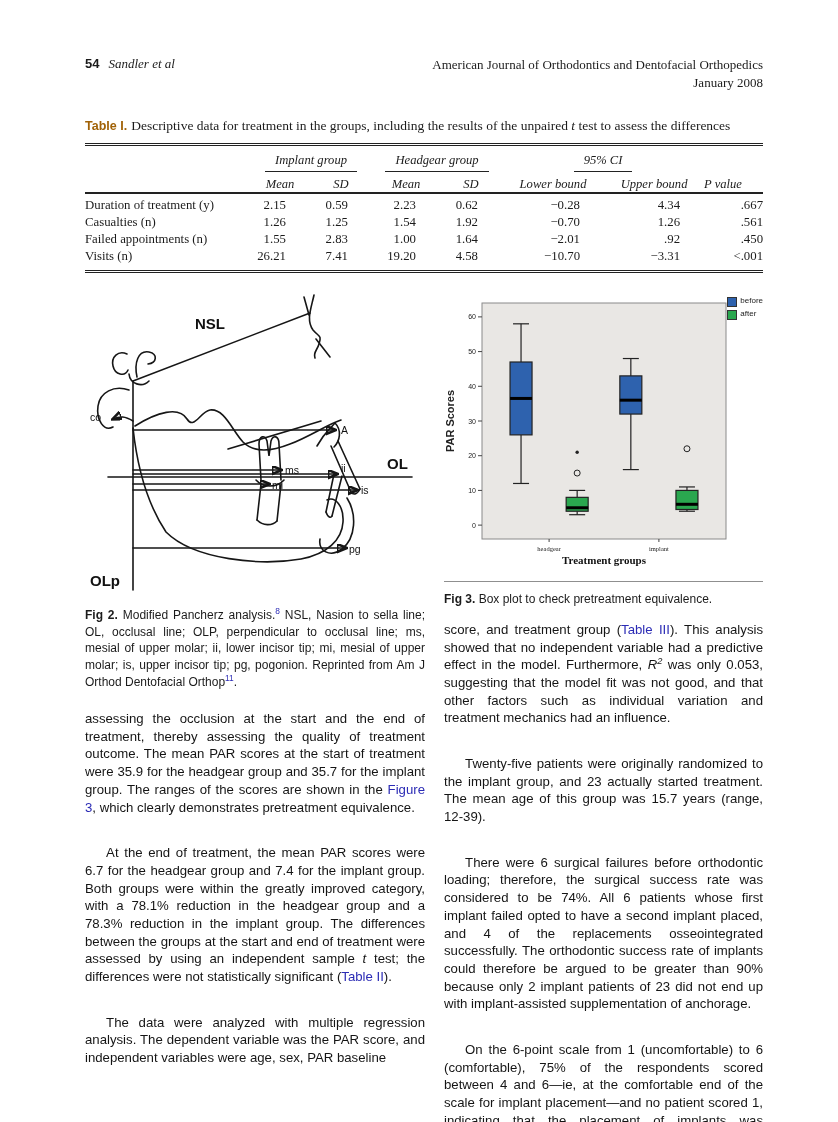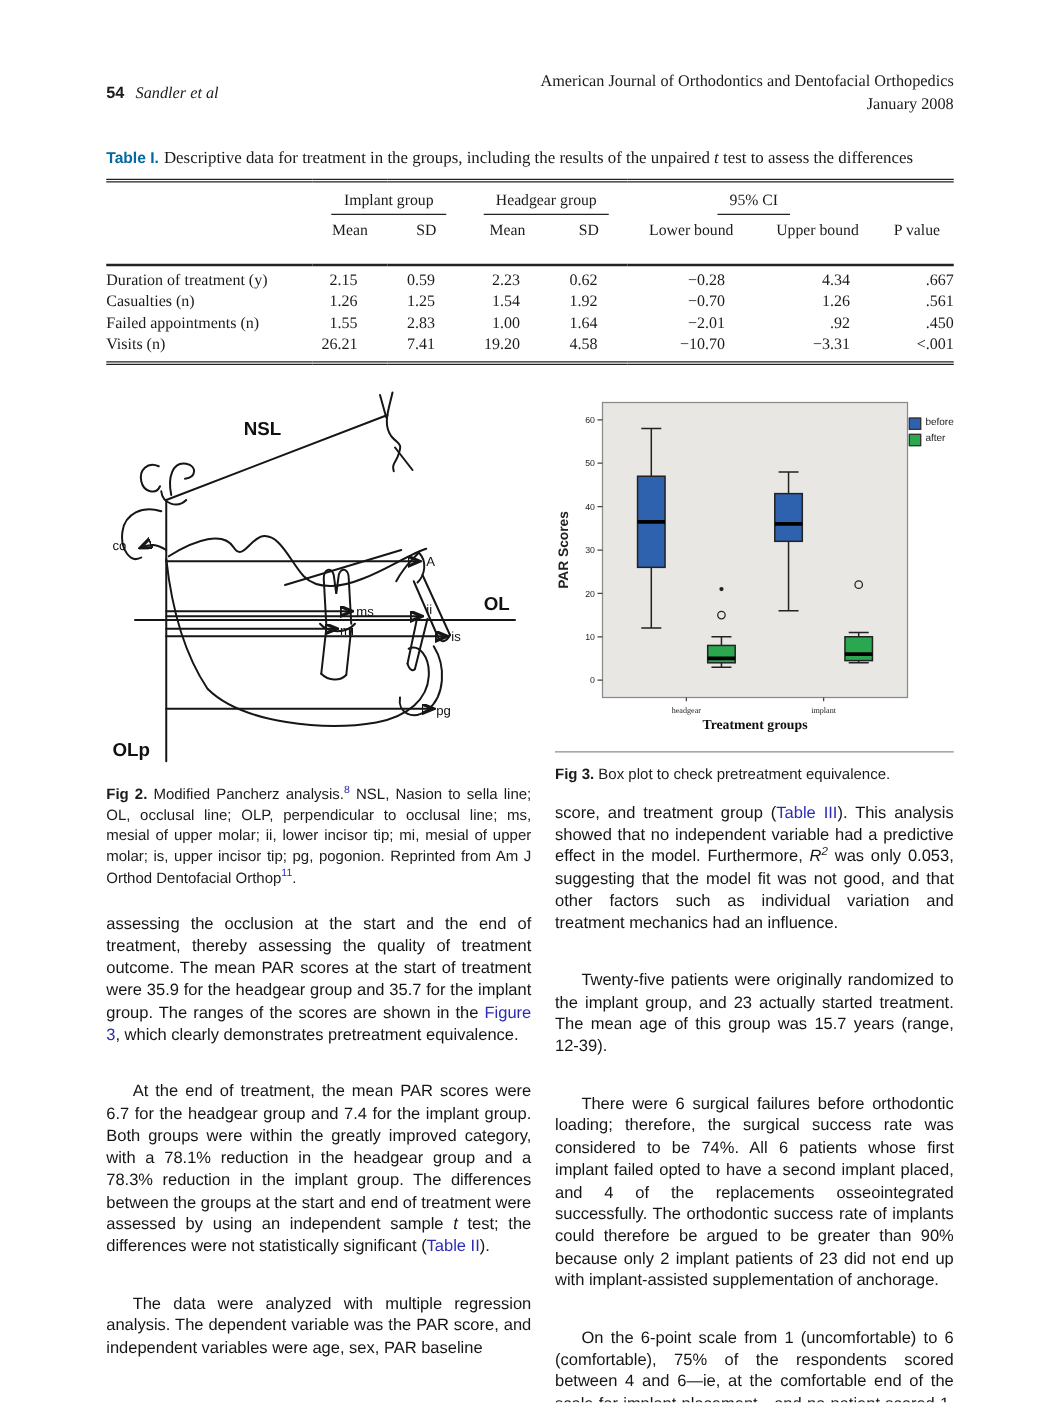"54" .pg-header { align-items: center -> flex-start }
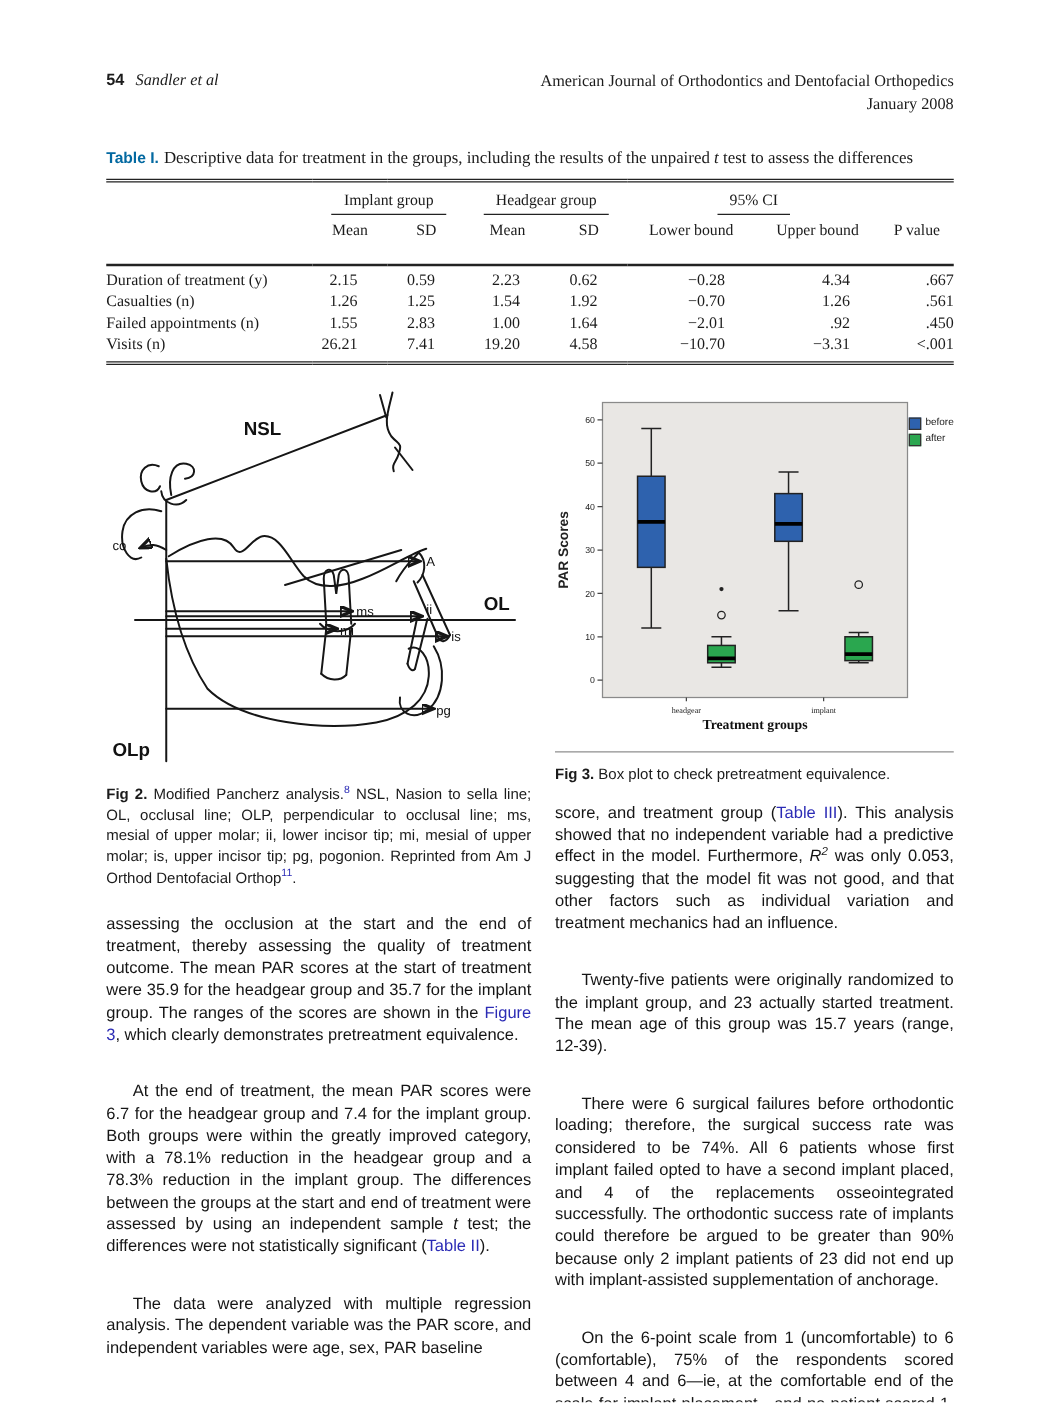"Table I." .tbl-caption .lbl { color: #0369a1 -> #a16207 }
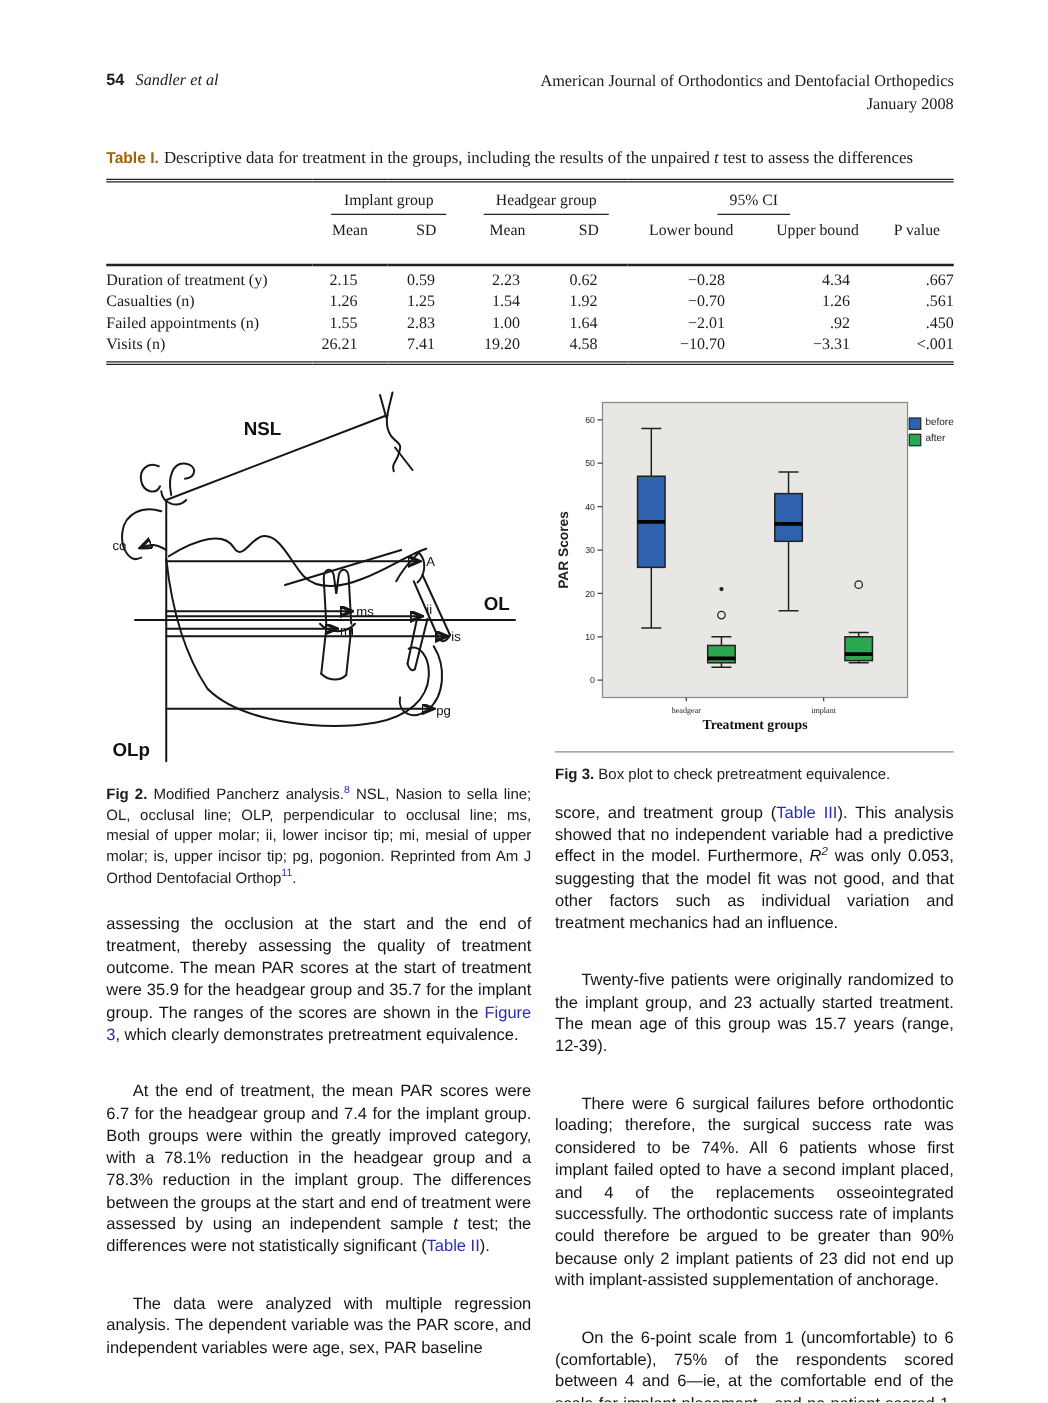"Implant group" table.t1 thead th { font-style: none -> italic }
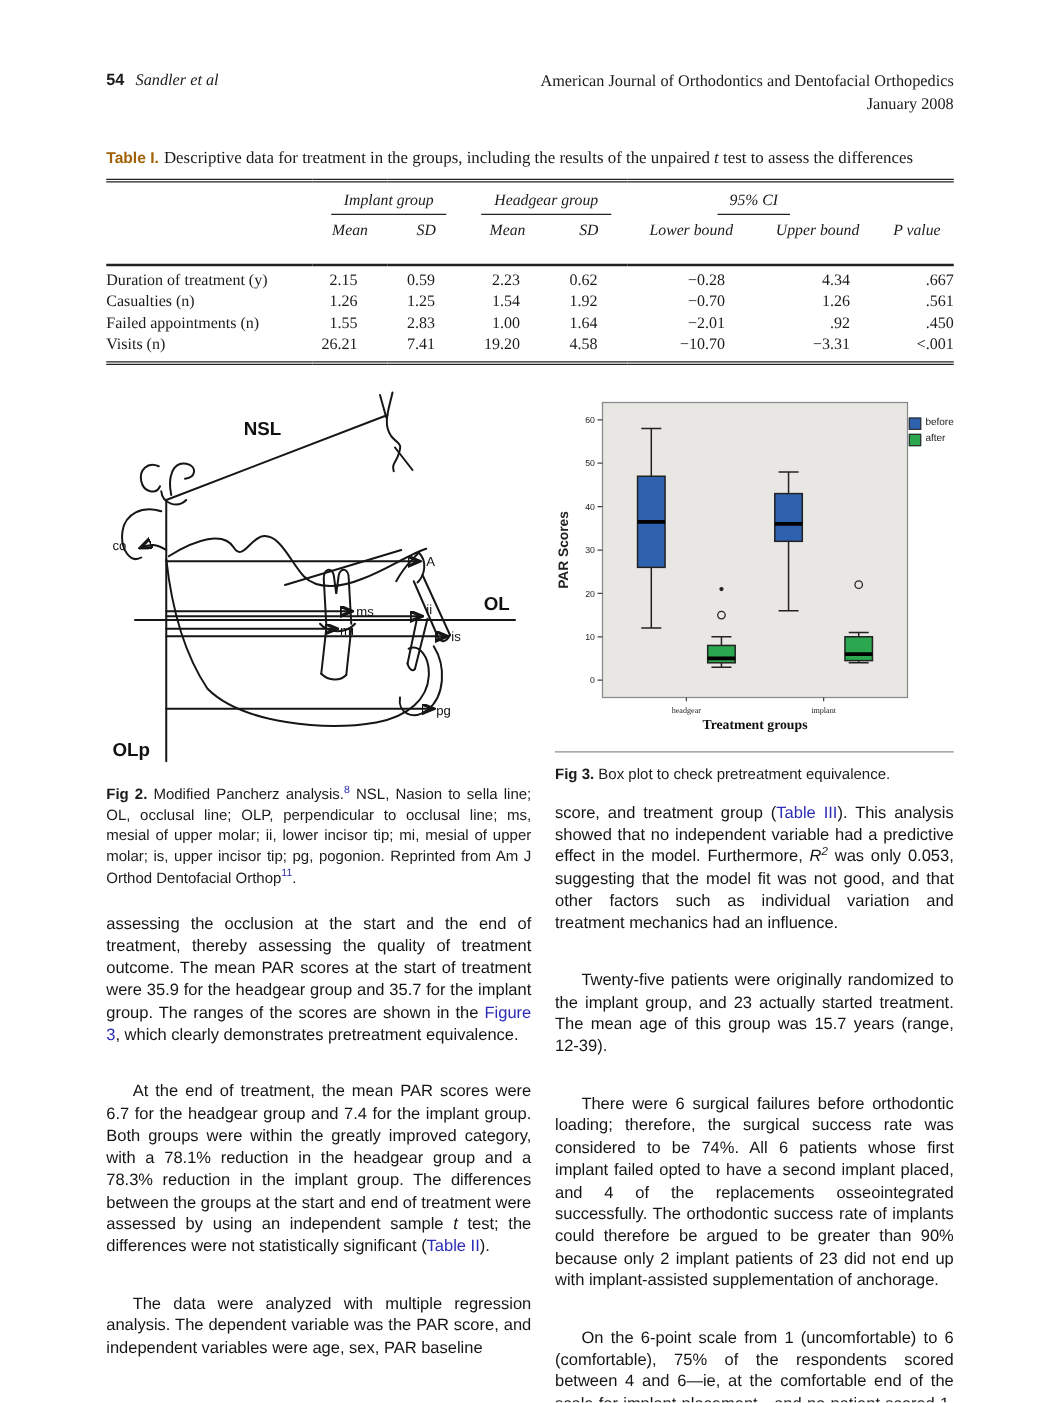"Mean" .sub-row th { padding: 4px 0 19px -> 4px 0 0 }
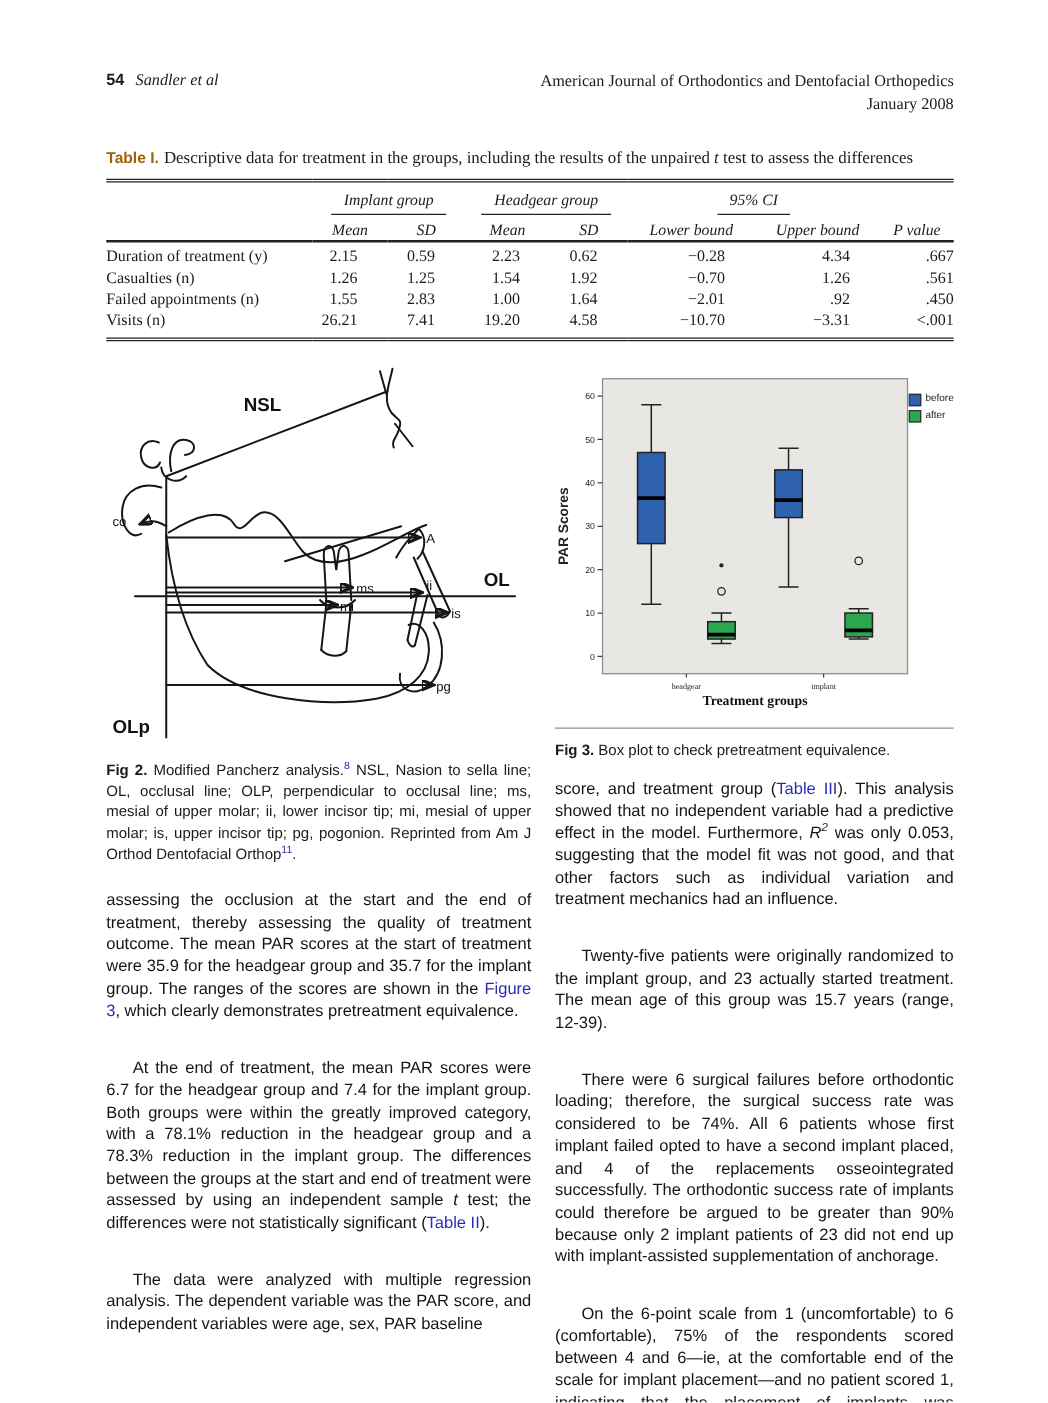"P value" .sub-row th:last-child { text-align: center -> left }
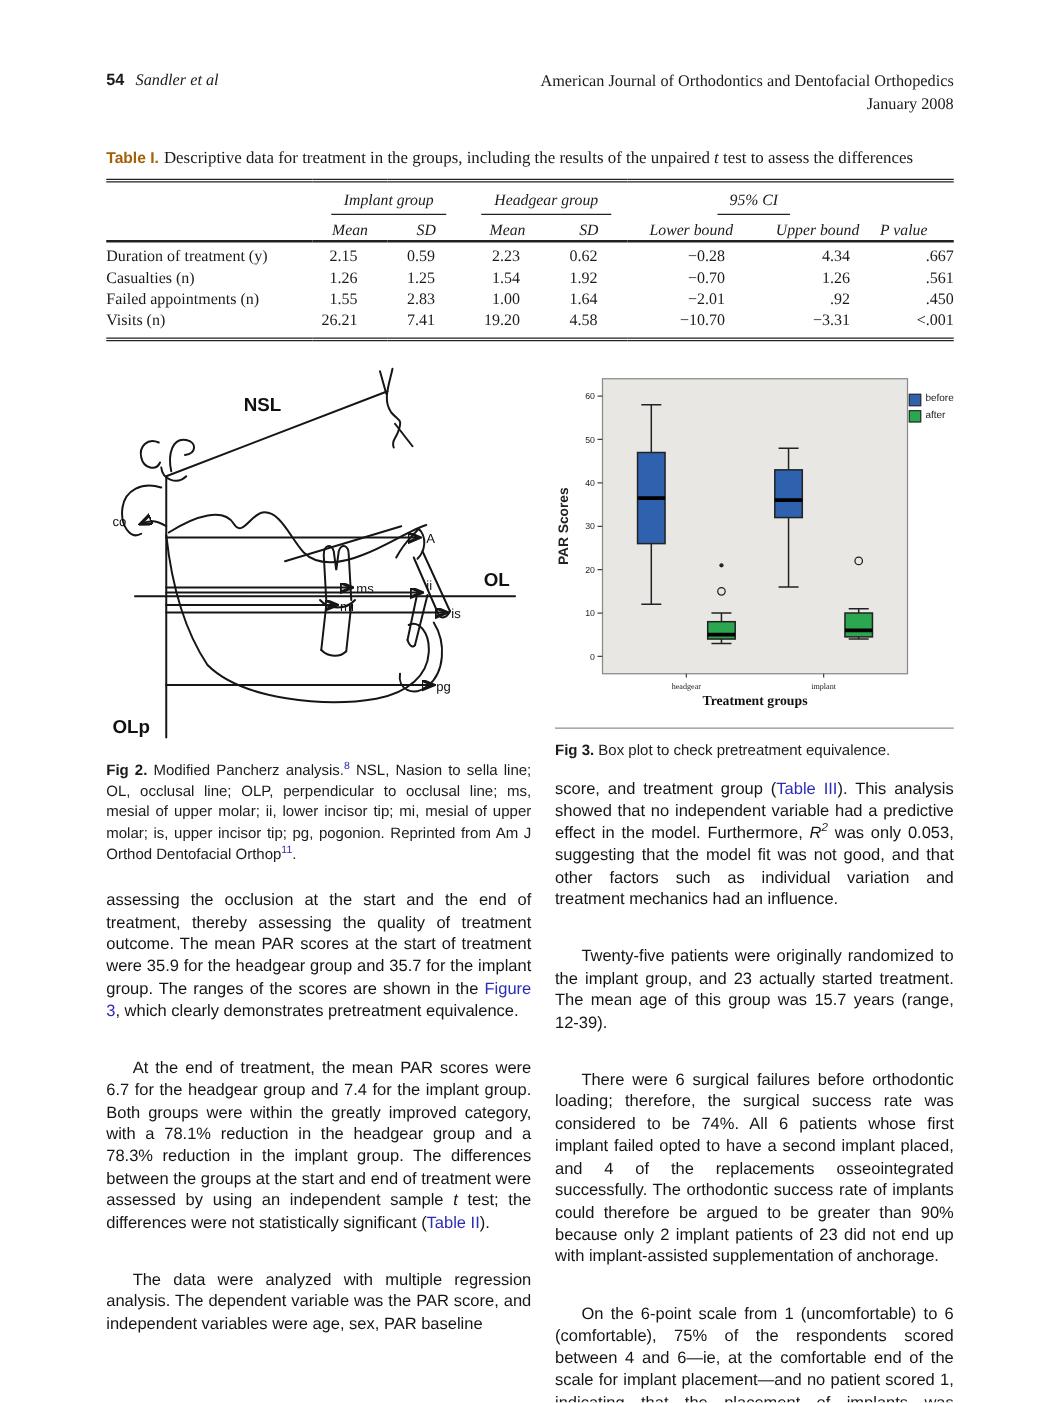"before" .bp-legend { top: 20px -> 2px }
